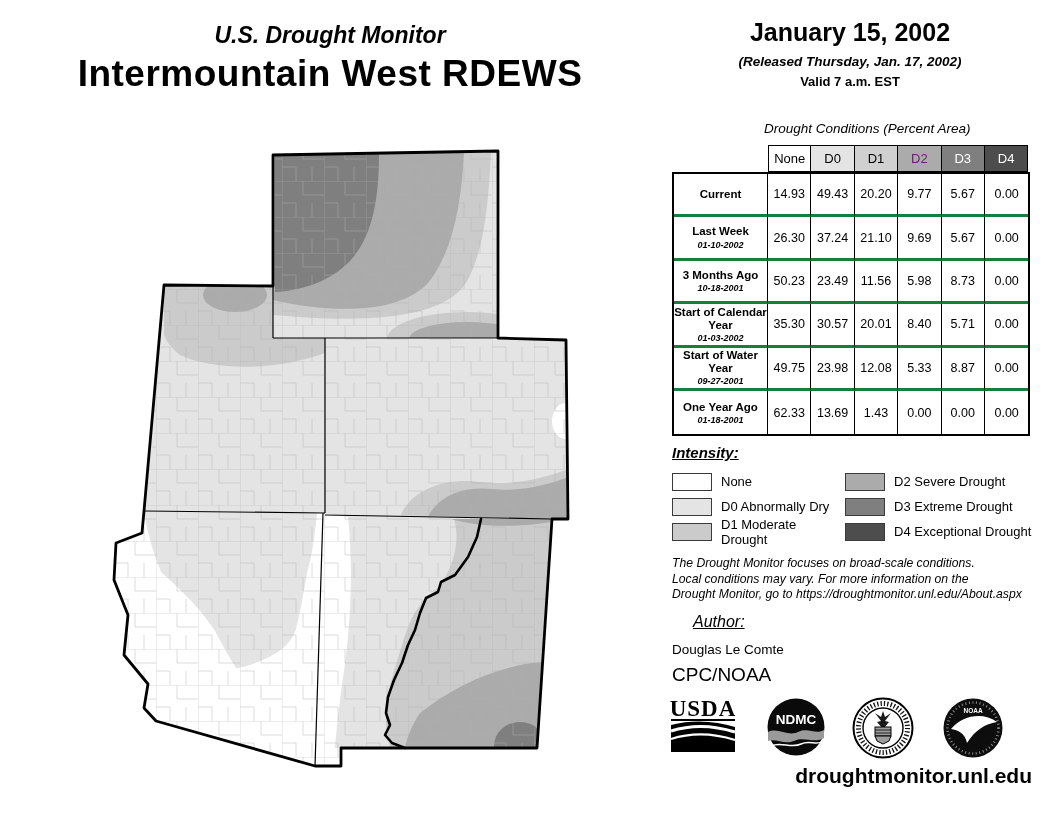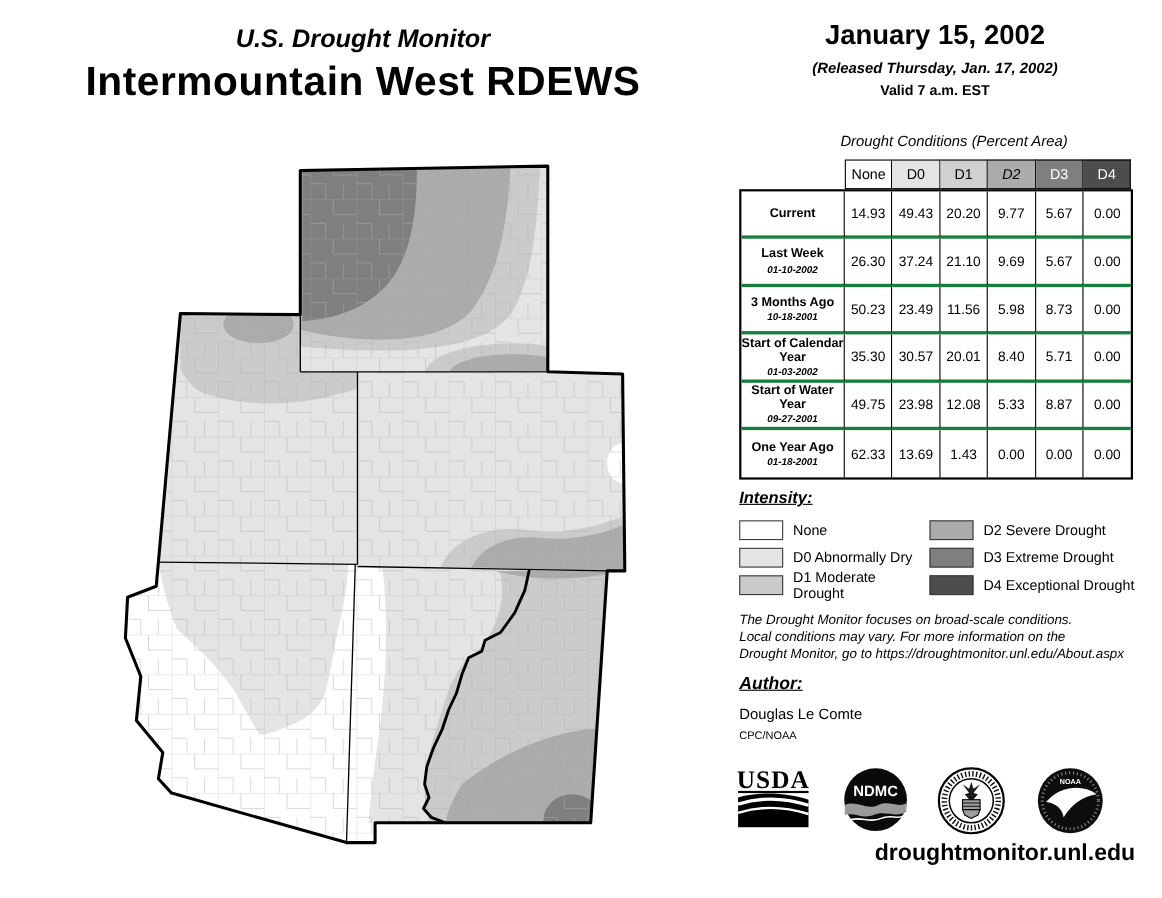"D2" div.th-cell { color: #000000 -> #701a75; font-style: italic -> none }
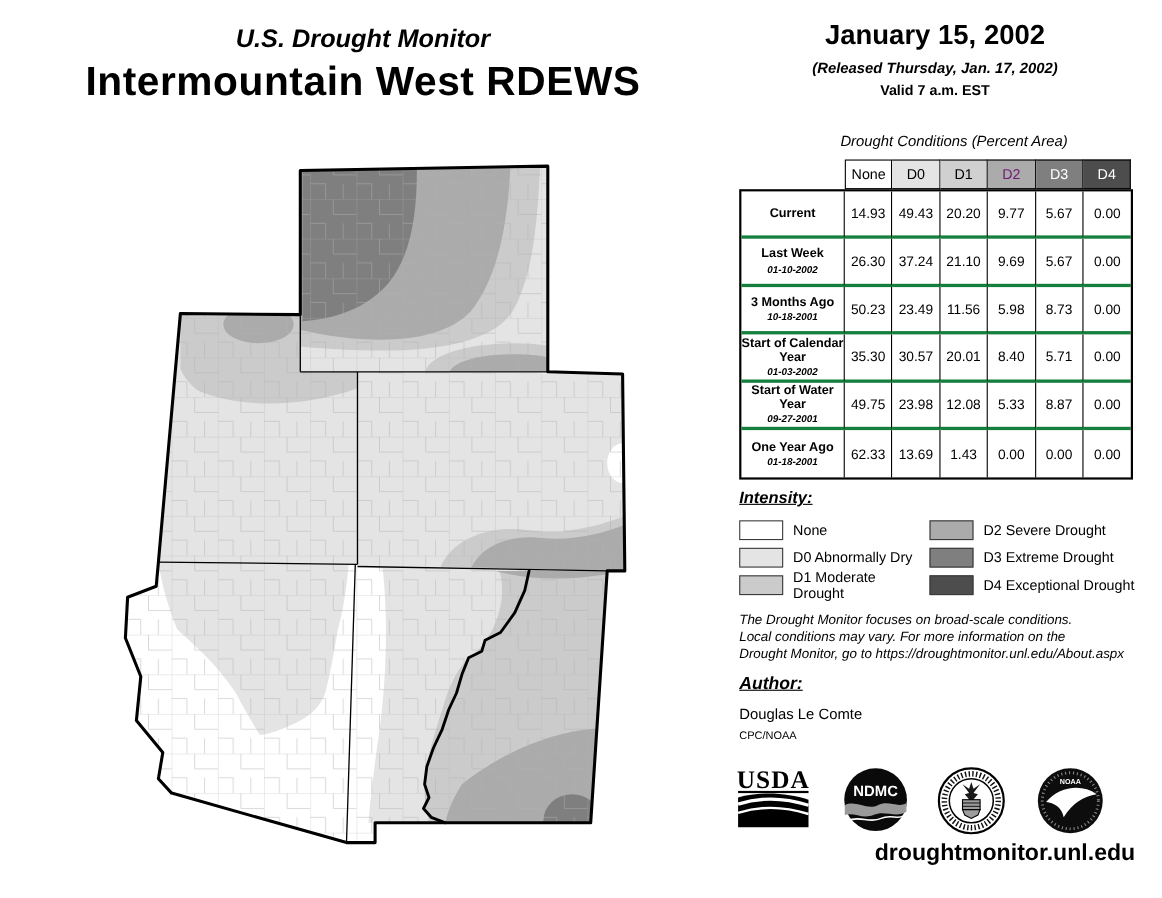"Author:" .author-heading { font-weight: bold -> normal; margin-left: none -> 21px }
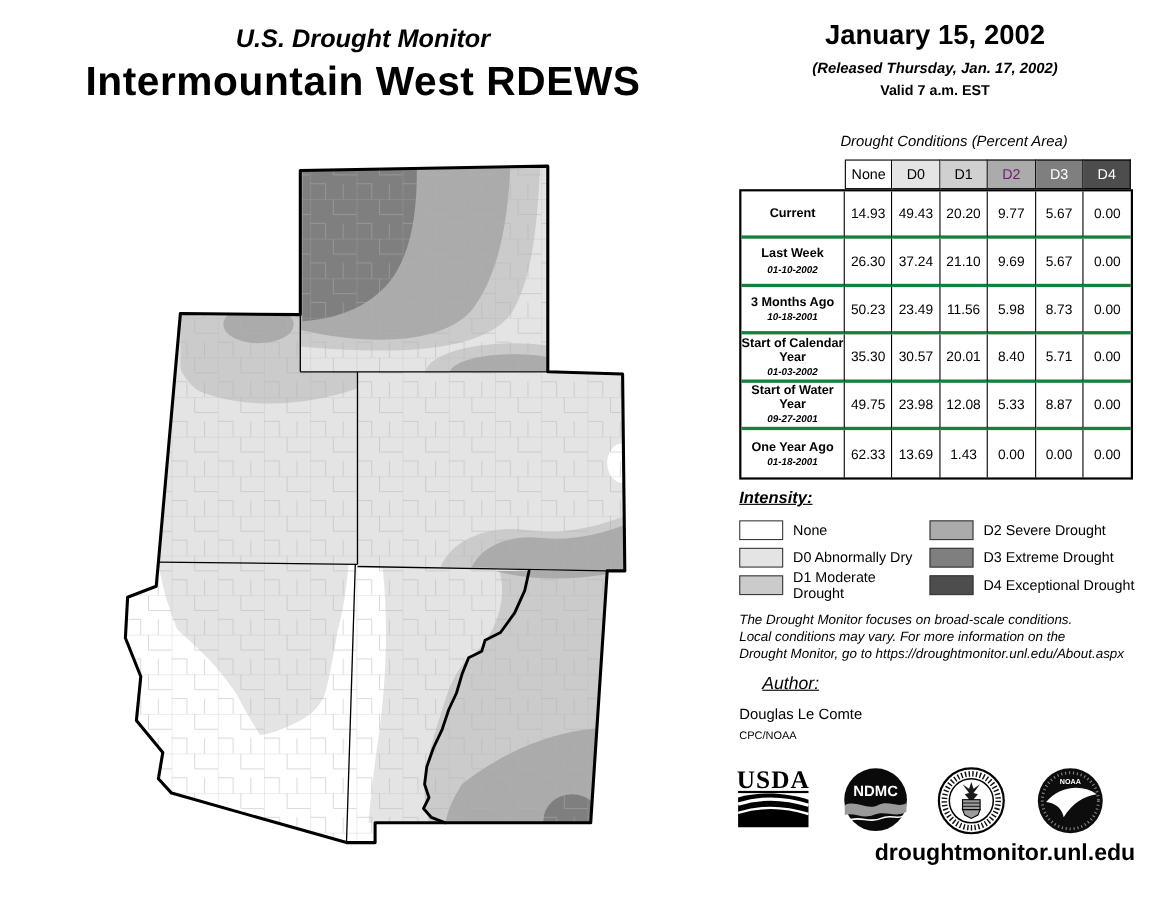"CPC/NOAA" .author-org { font-size: 10px -> 19px }
